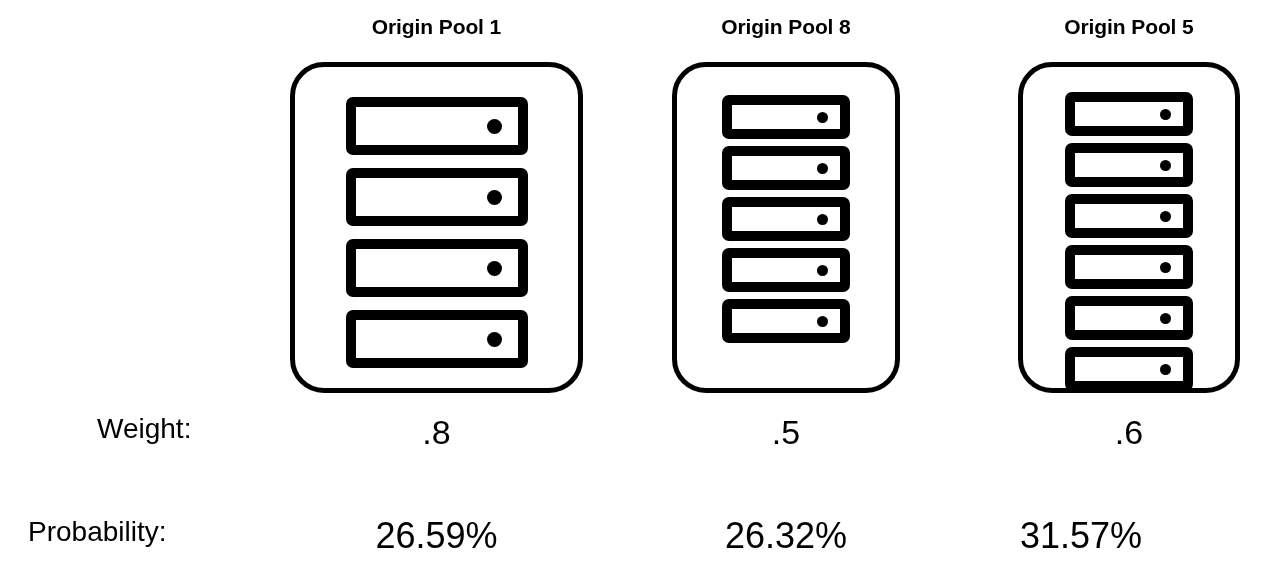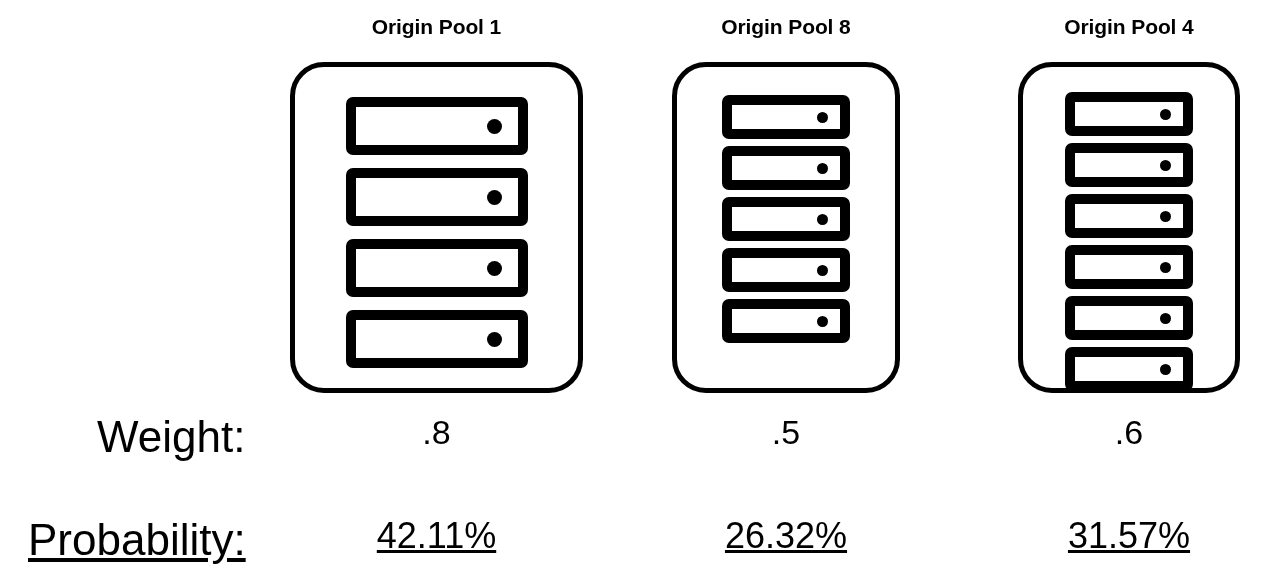"Origin Pool 4" div.pool-title { text: 4 -> 5 }
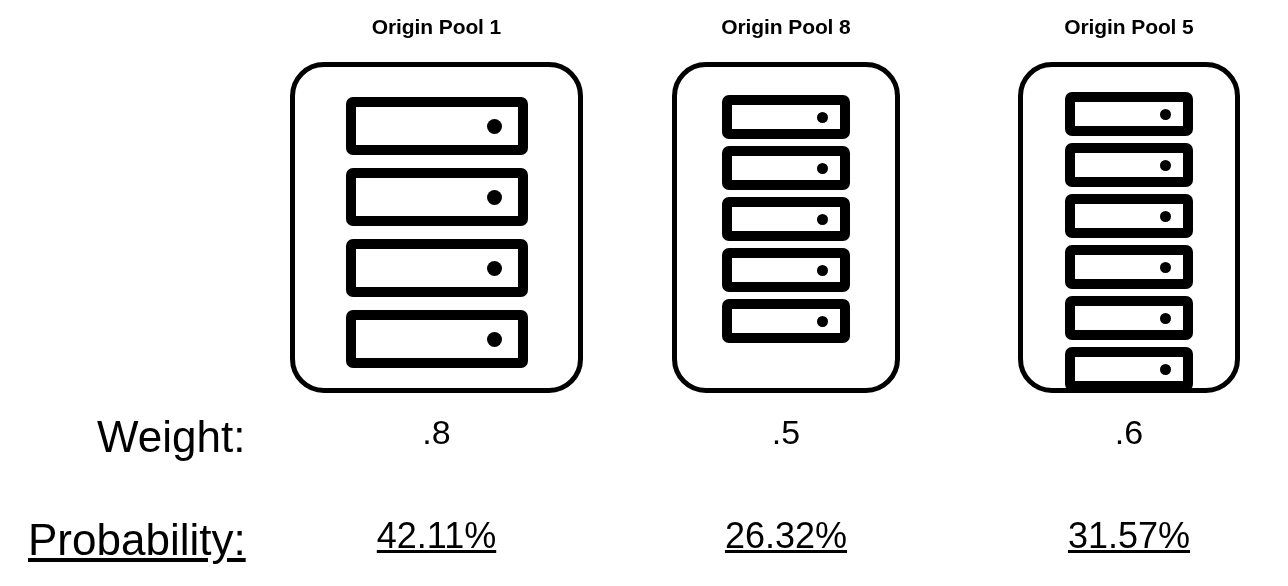"Weight:" .row-label { font-size: 44px -> 28px }
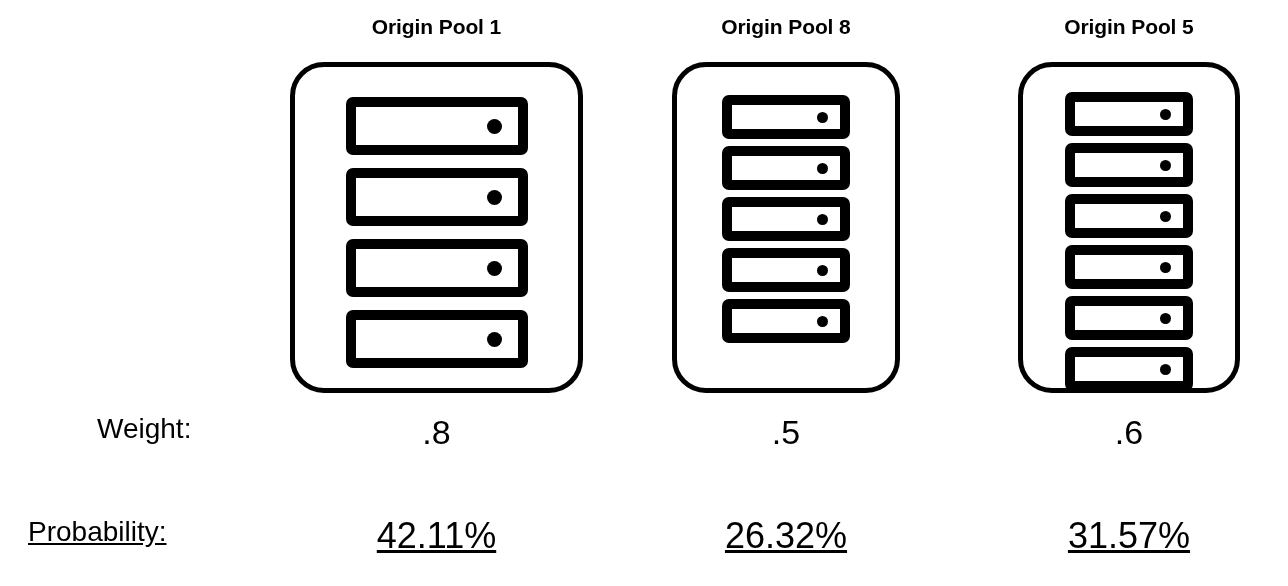"Probability:" .row-probability { text-decoration: underline -> none }
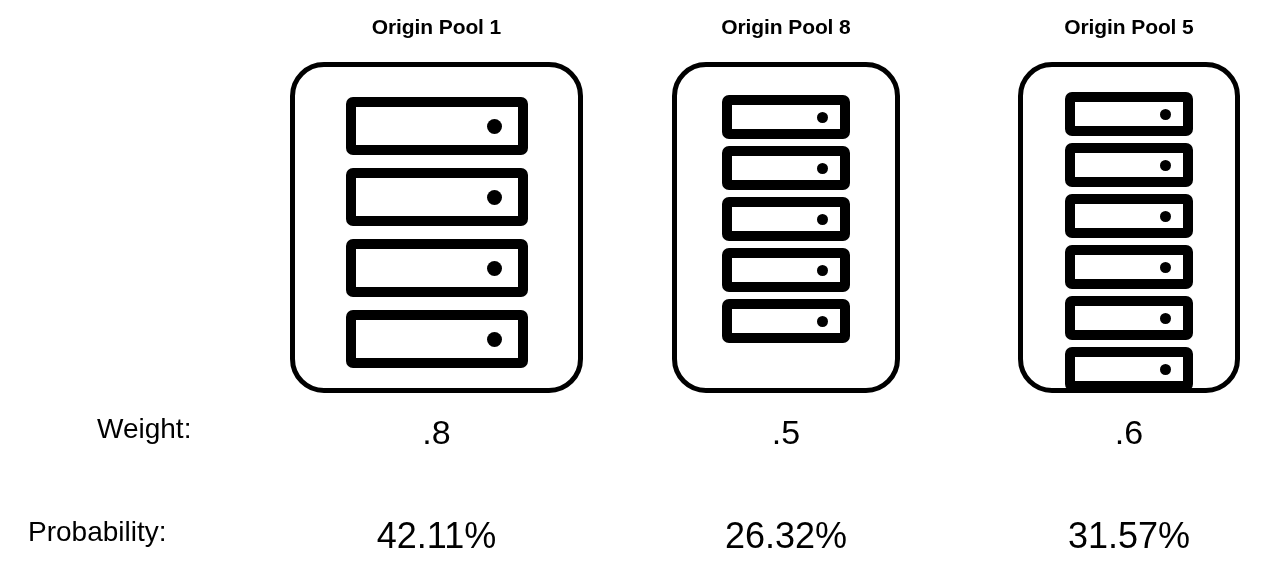"42.11%" div.cell-value { text: 42.11% -> 26.59% }
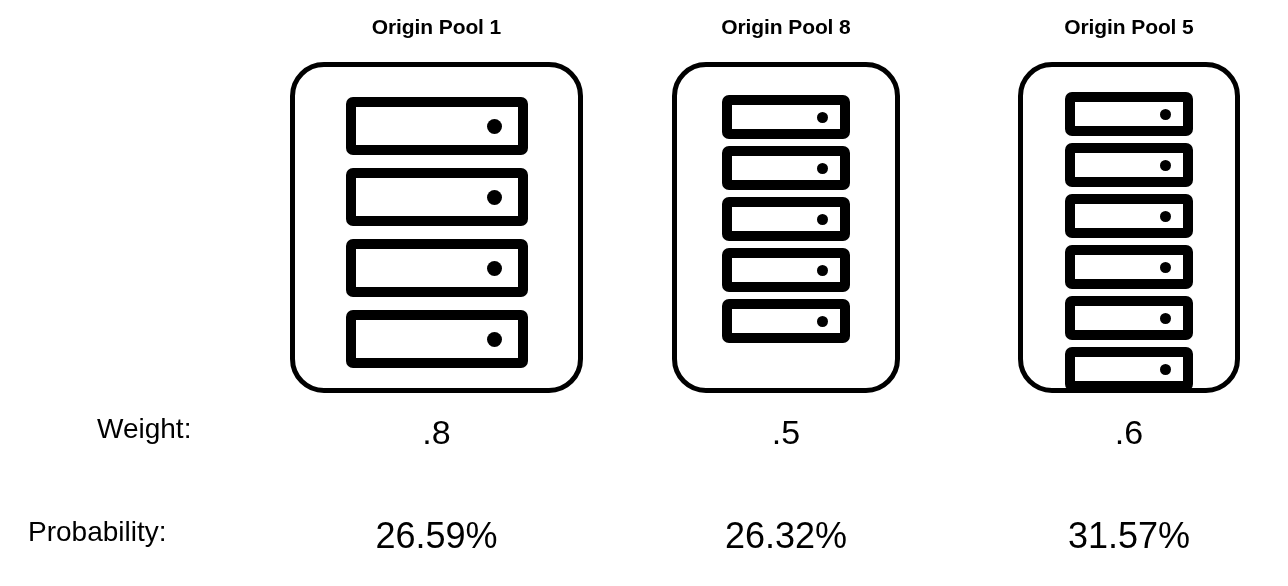"31.57%" div.cell-value { left: 1018px -> 970px }
